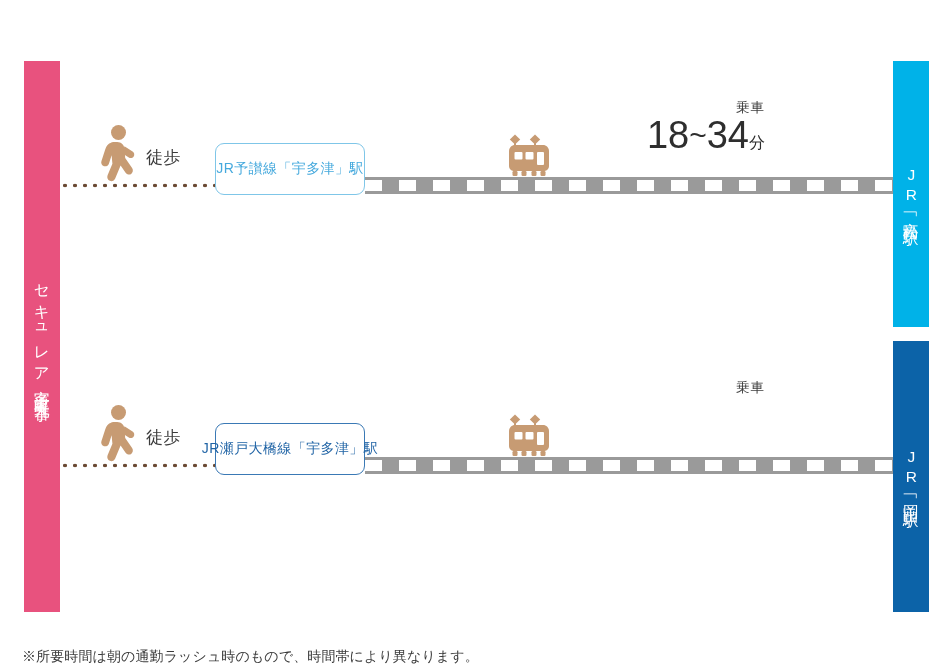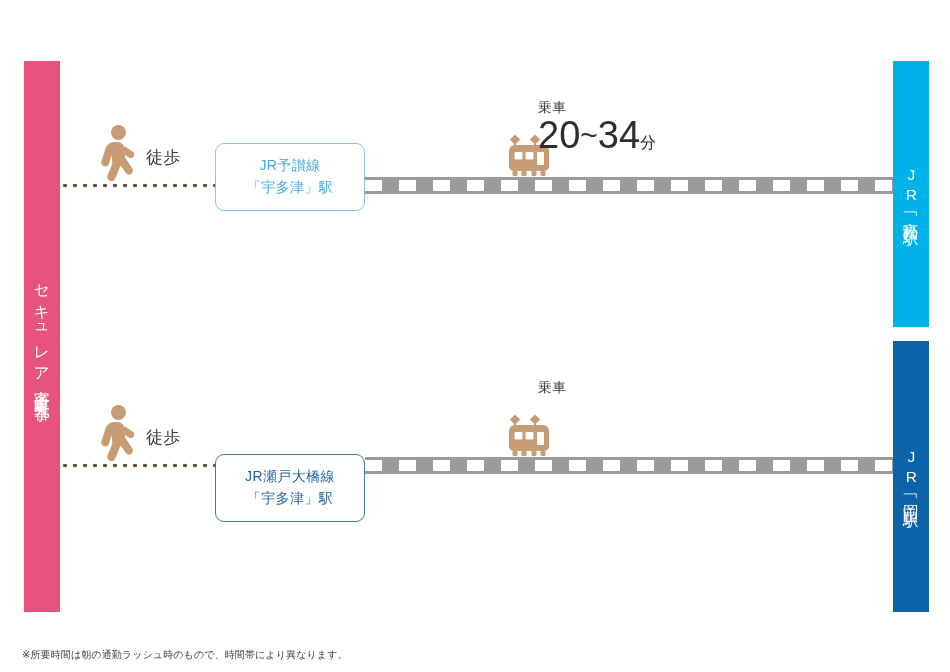"乗車" .ride-block { left: 538px -> 565px; text-align: left -> right }
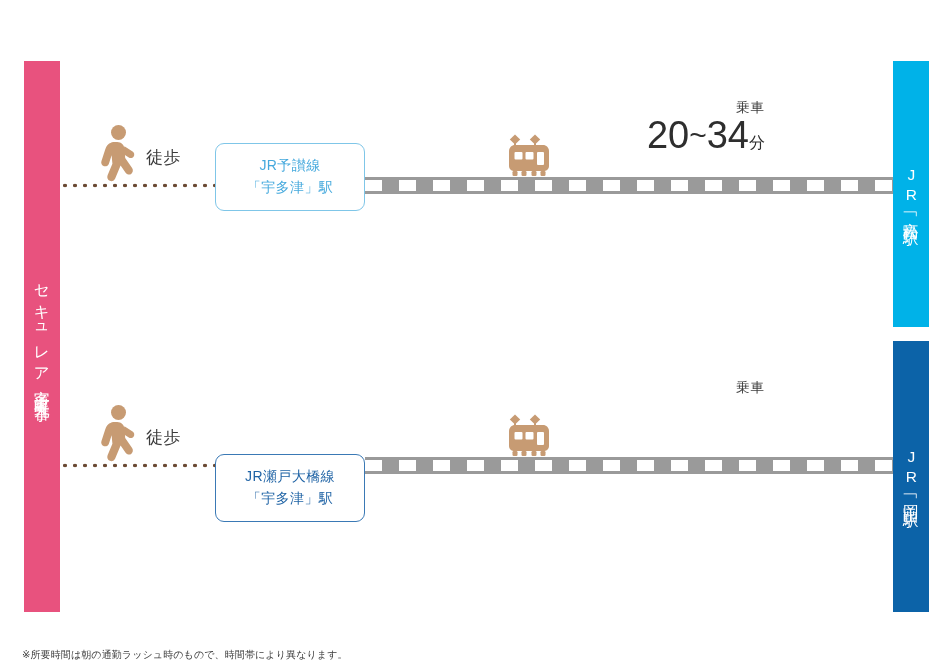"20" span { text: 20 -> 18 }
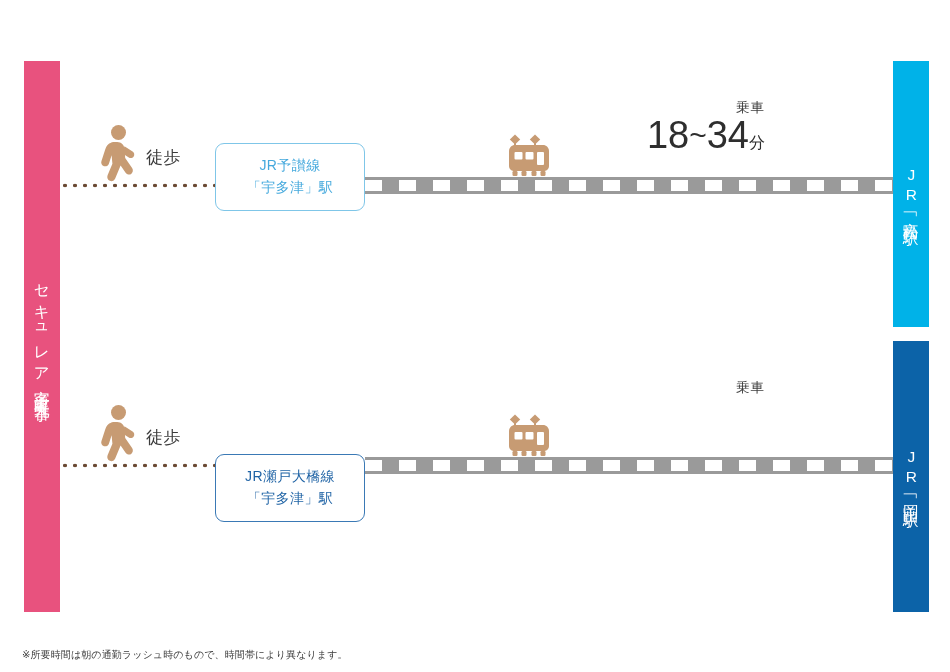"JR予讃線" .station-box { flex-direction: column -> row; height: 68px -> 52px }
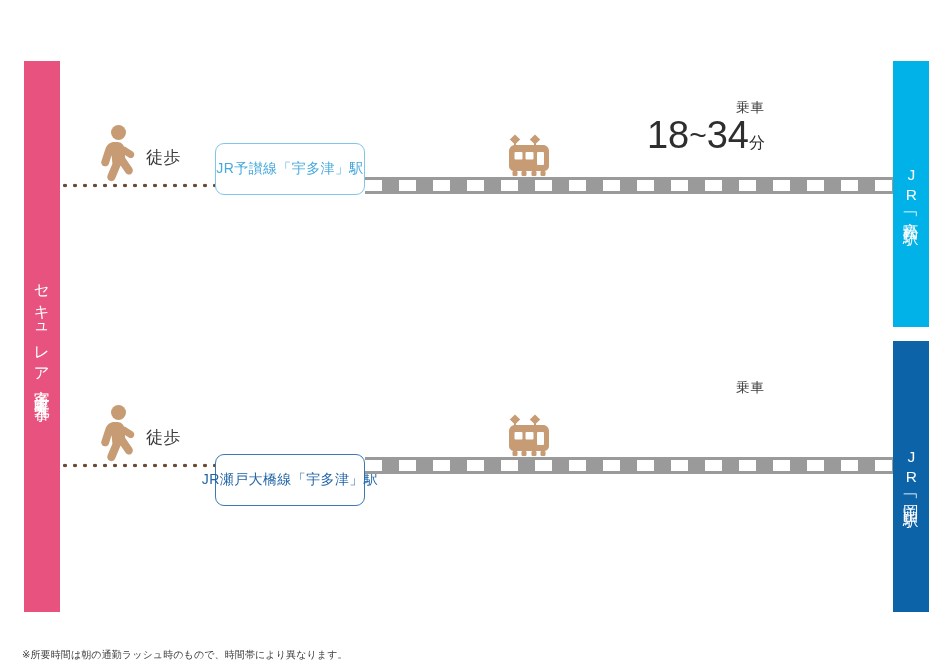"JR瀬戸大橋線" .station-box.dark { margin-top: 31px -> none }
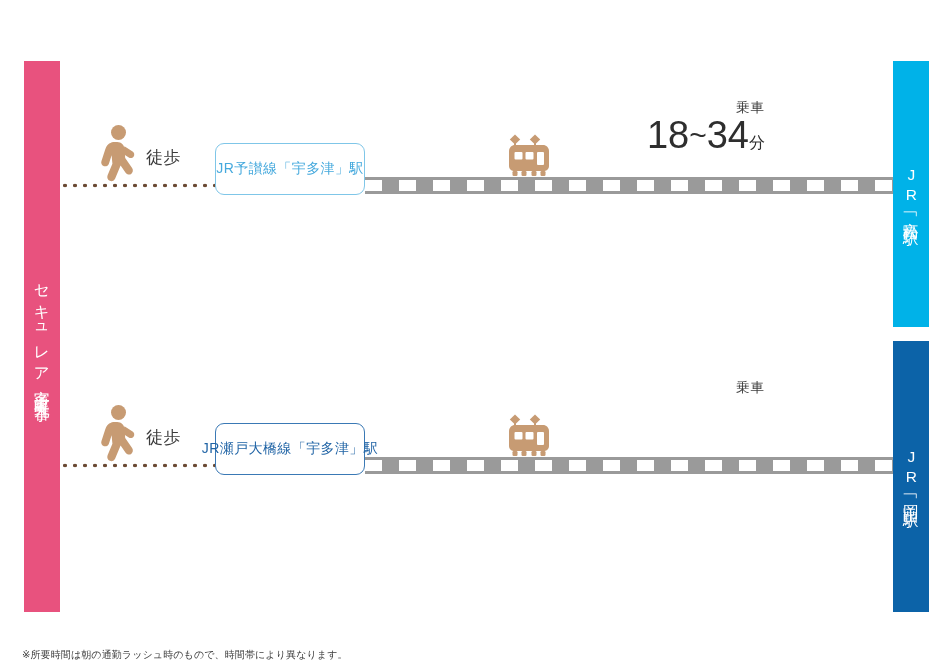"※所要時間は朝の通勤ラッシュ時のもので、時間帯により異なります。" .footnote { font-family: none -> Liberation Mono, monospace; font-size: 10px -> 14px }
